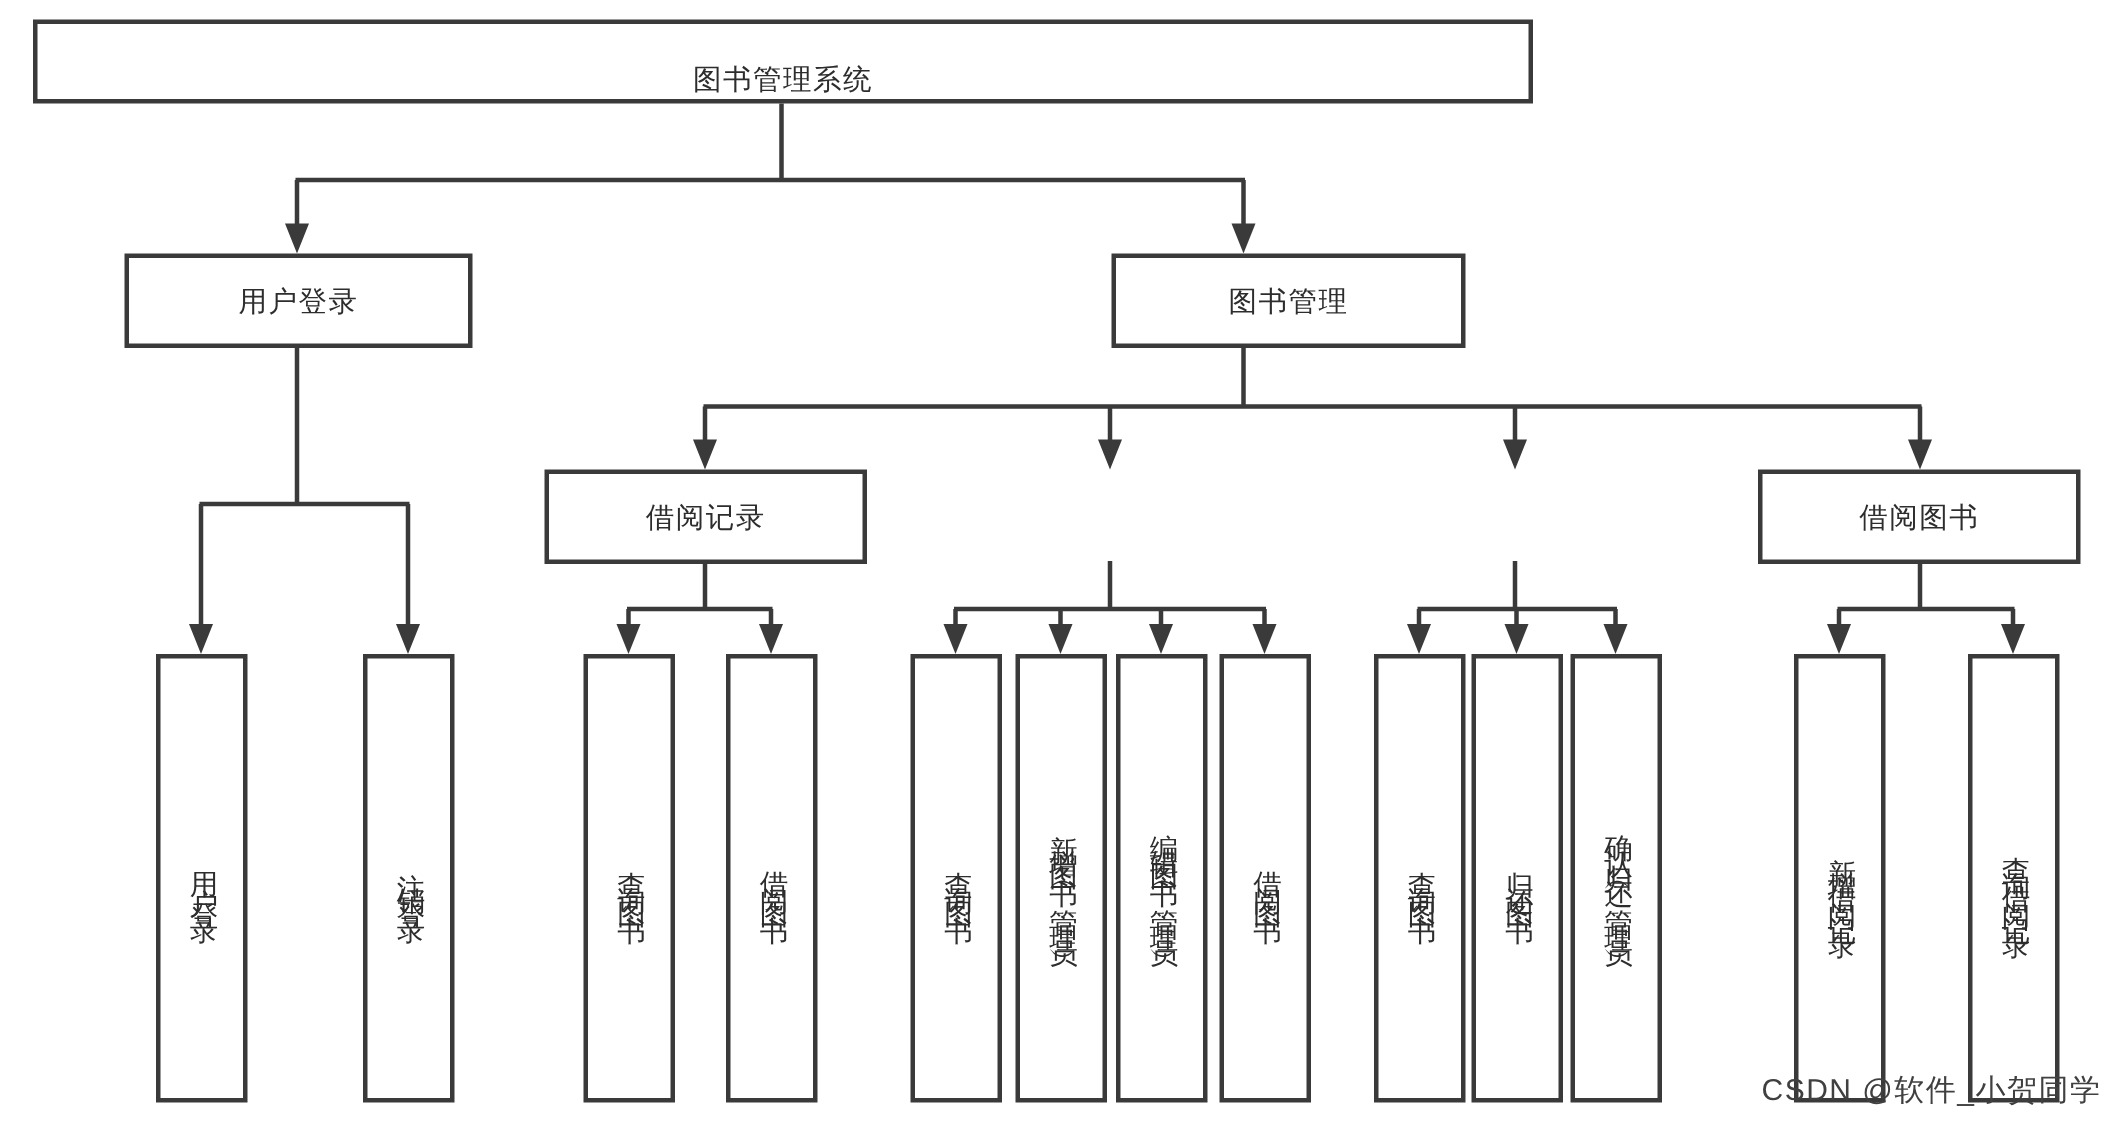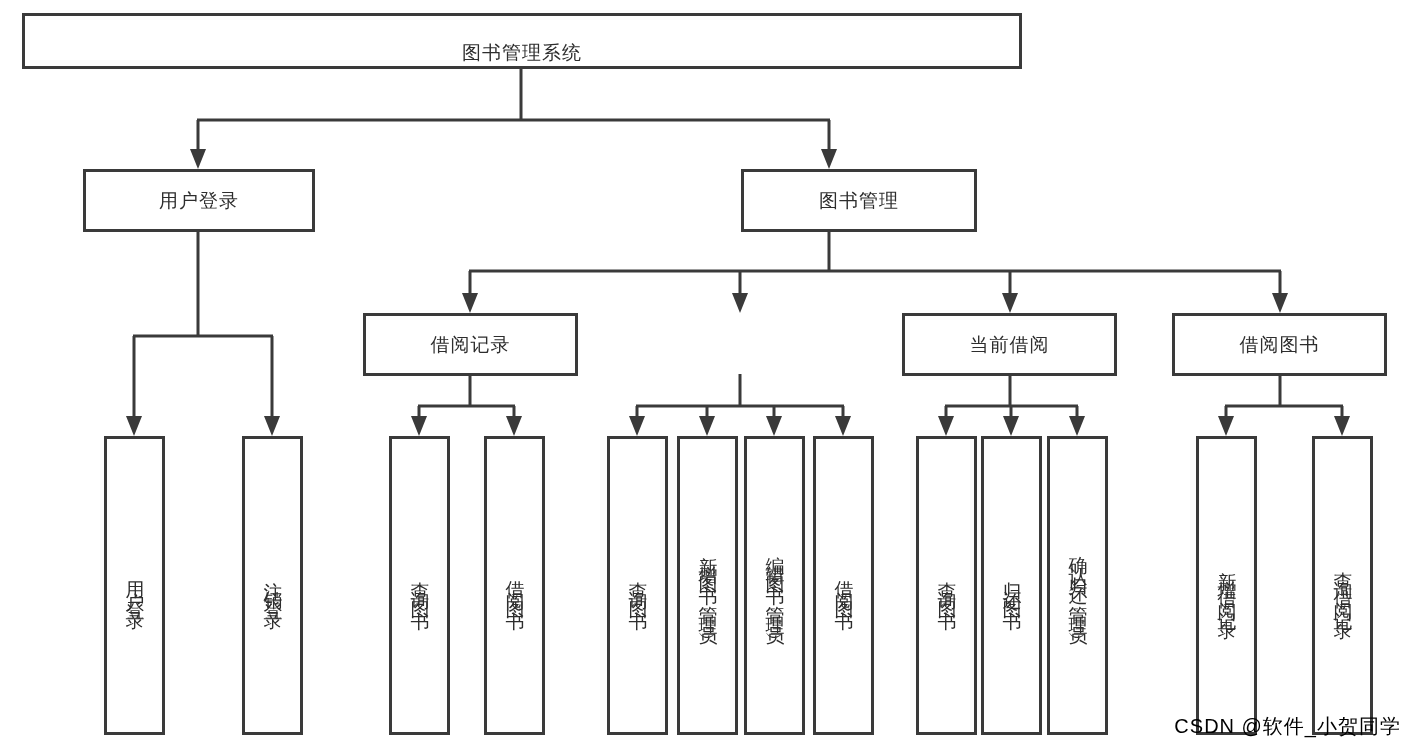"当前借阅" div.box { html: <div> <span>当前借阅</span> </div> -> none }
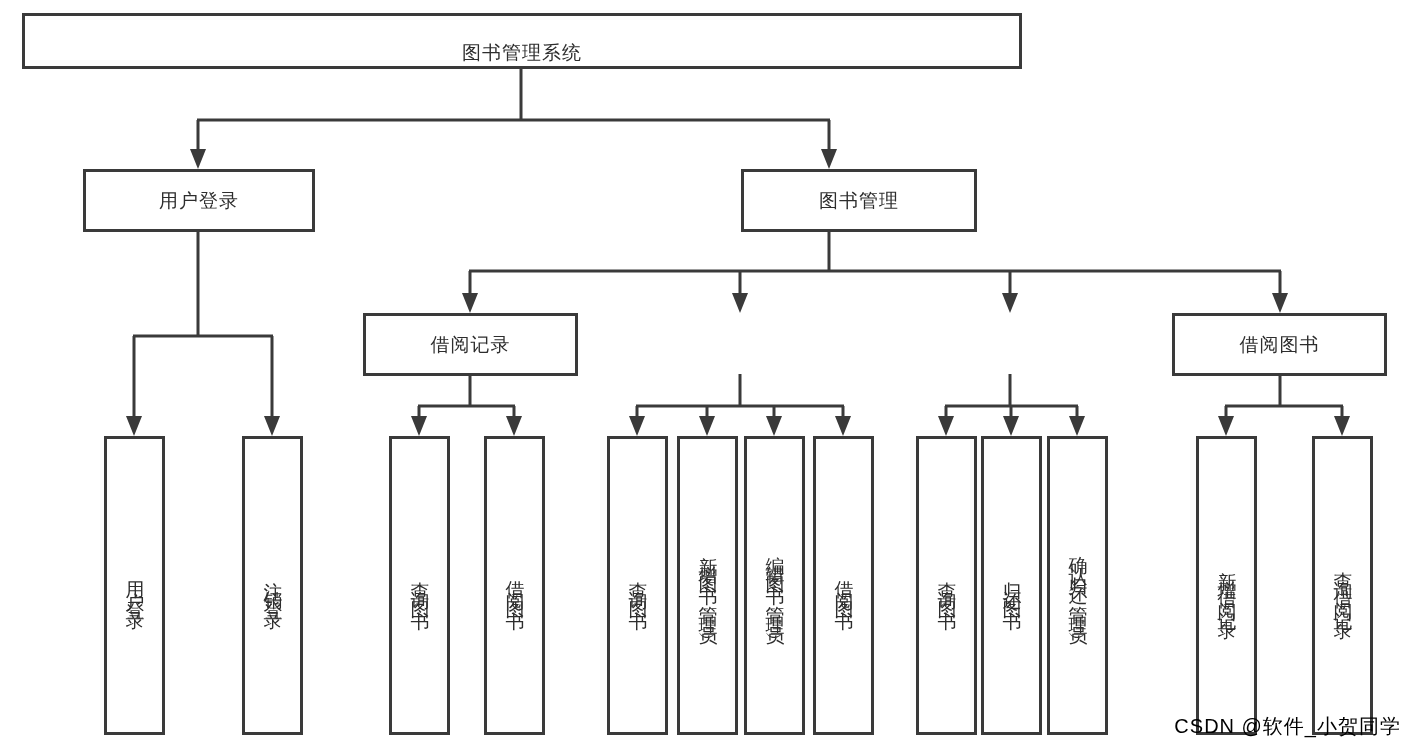"CSDN @软件_小贺同学" #watermark { color: #000000 -> #404040 }
